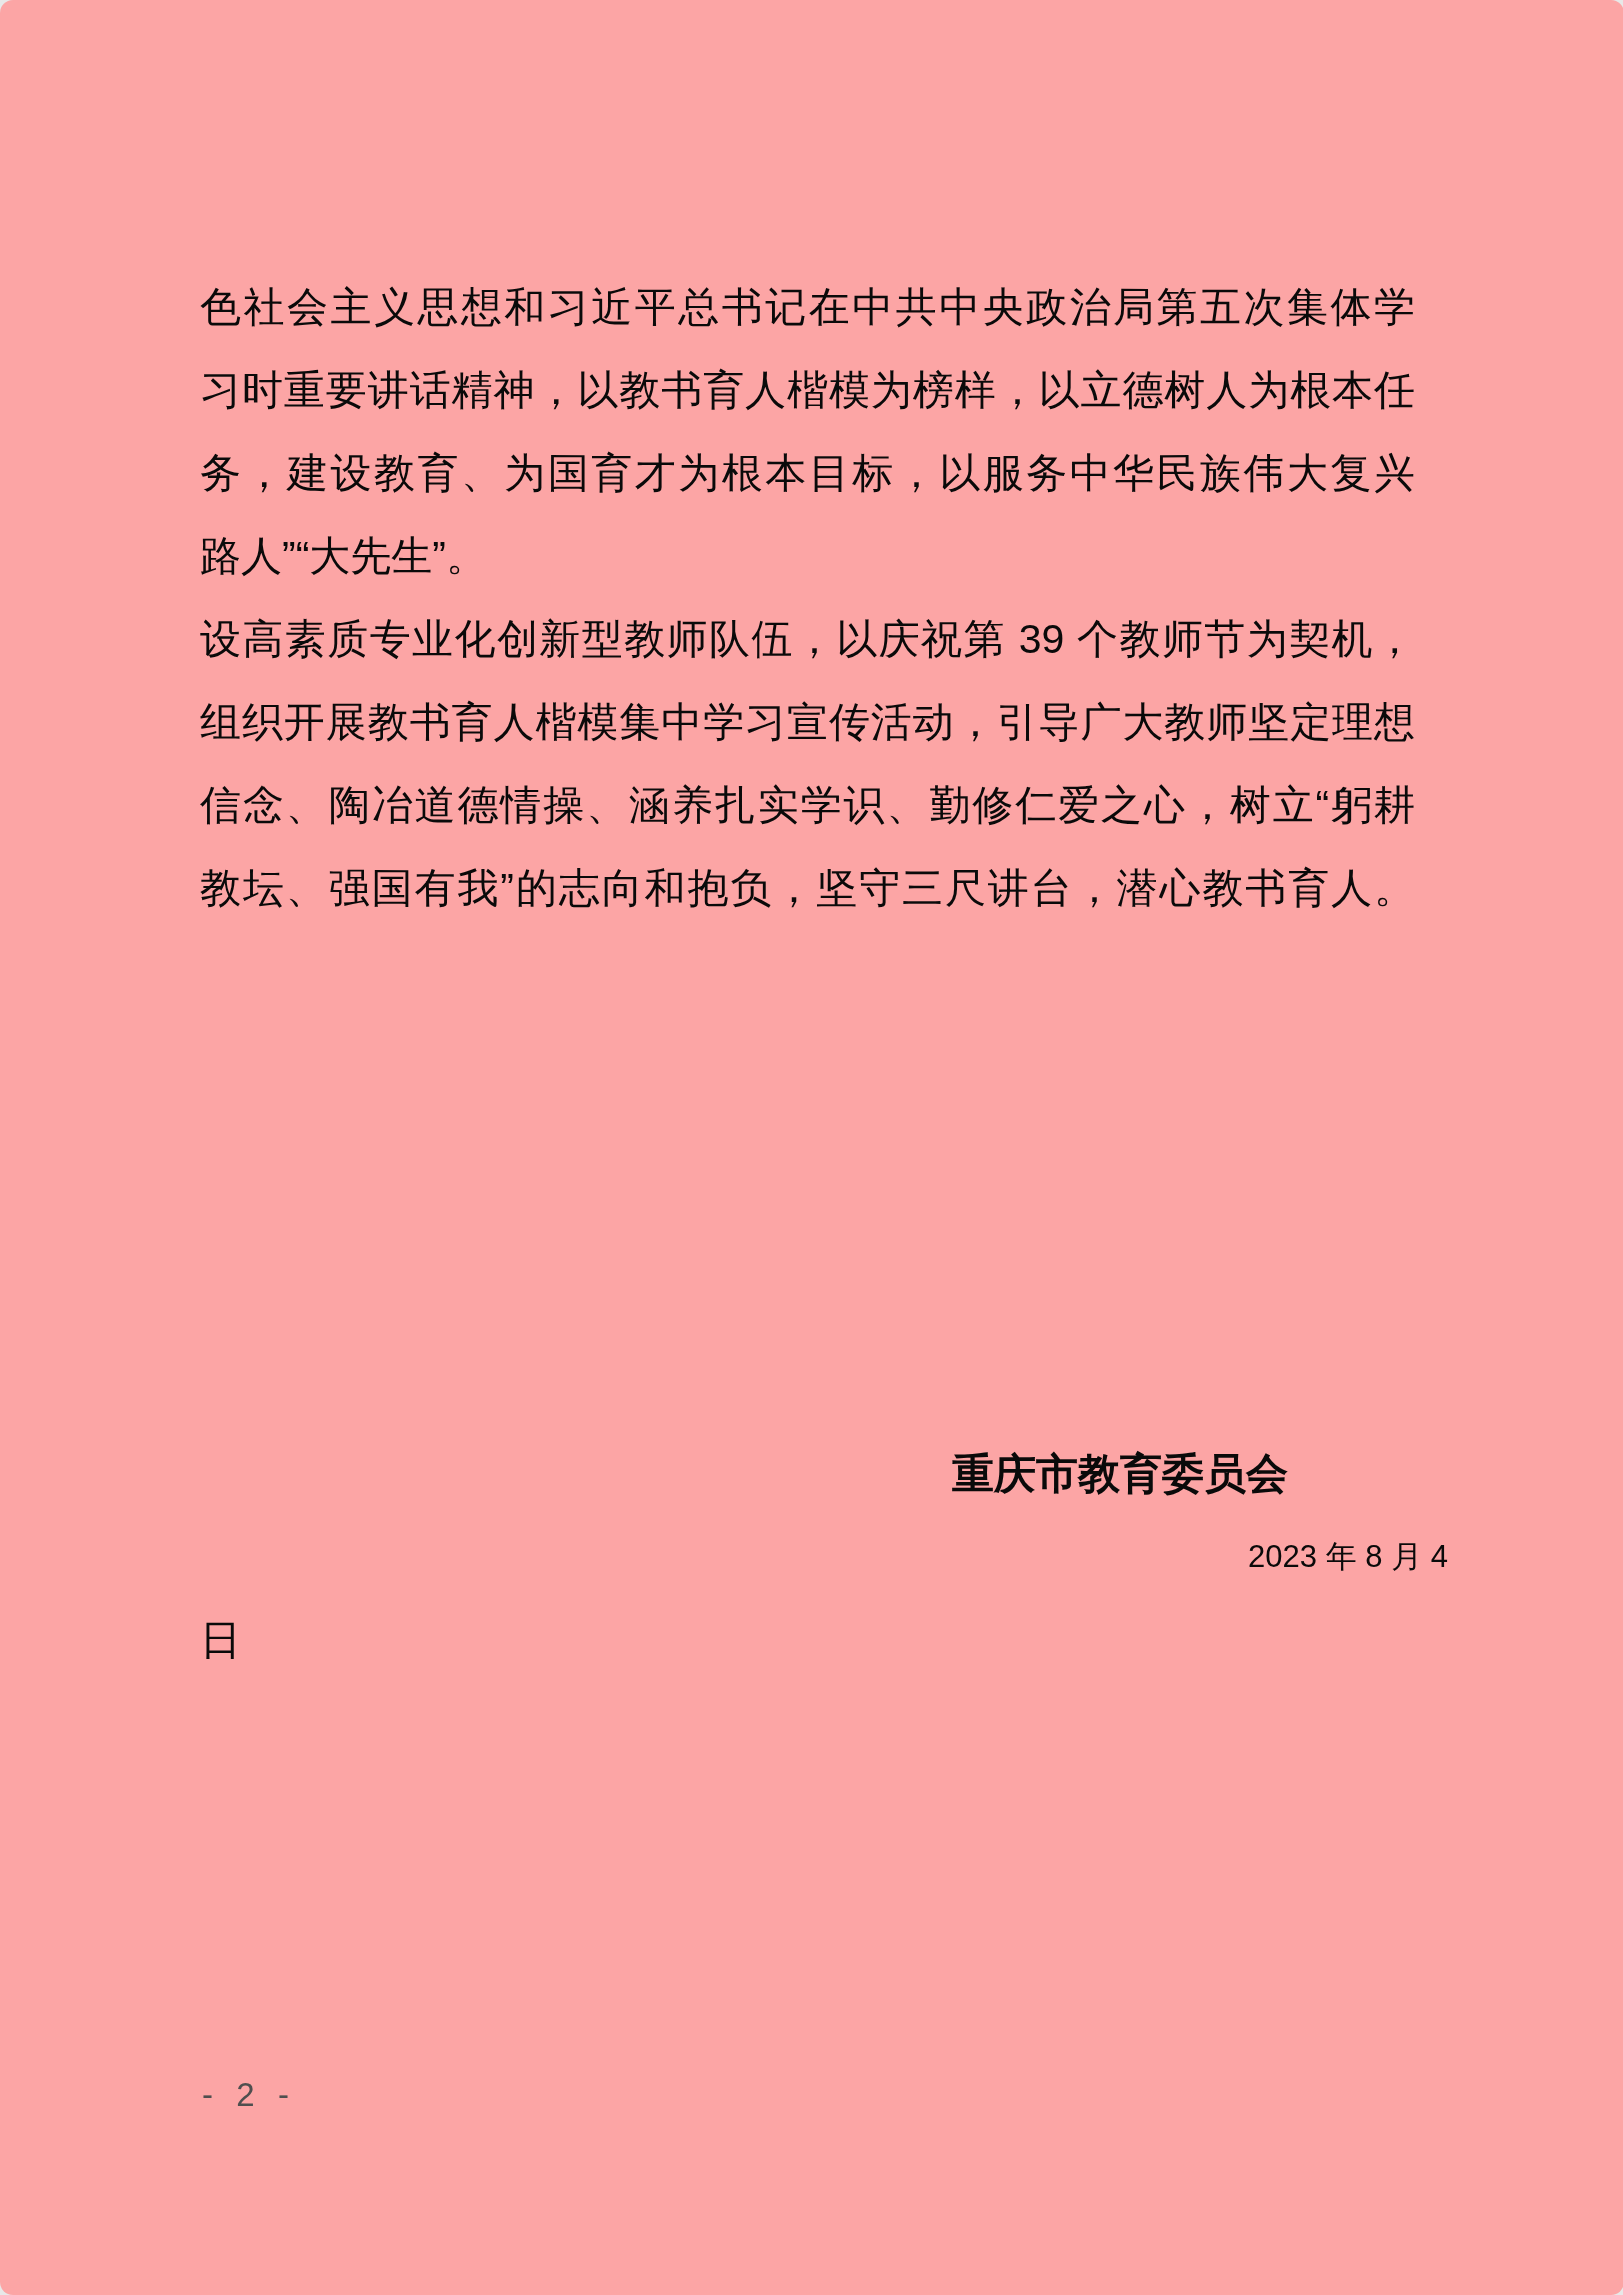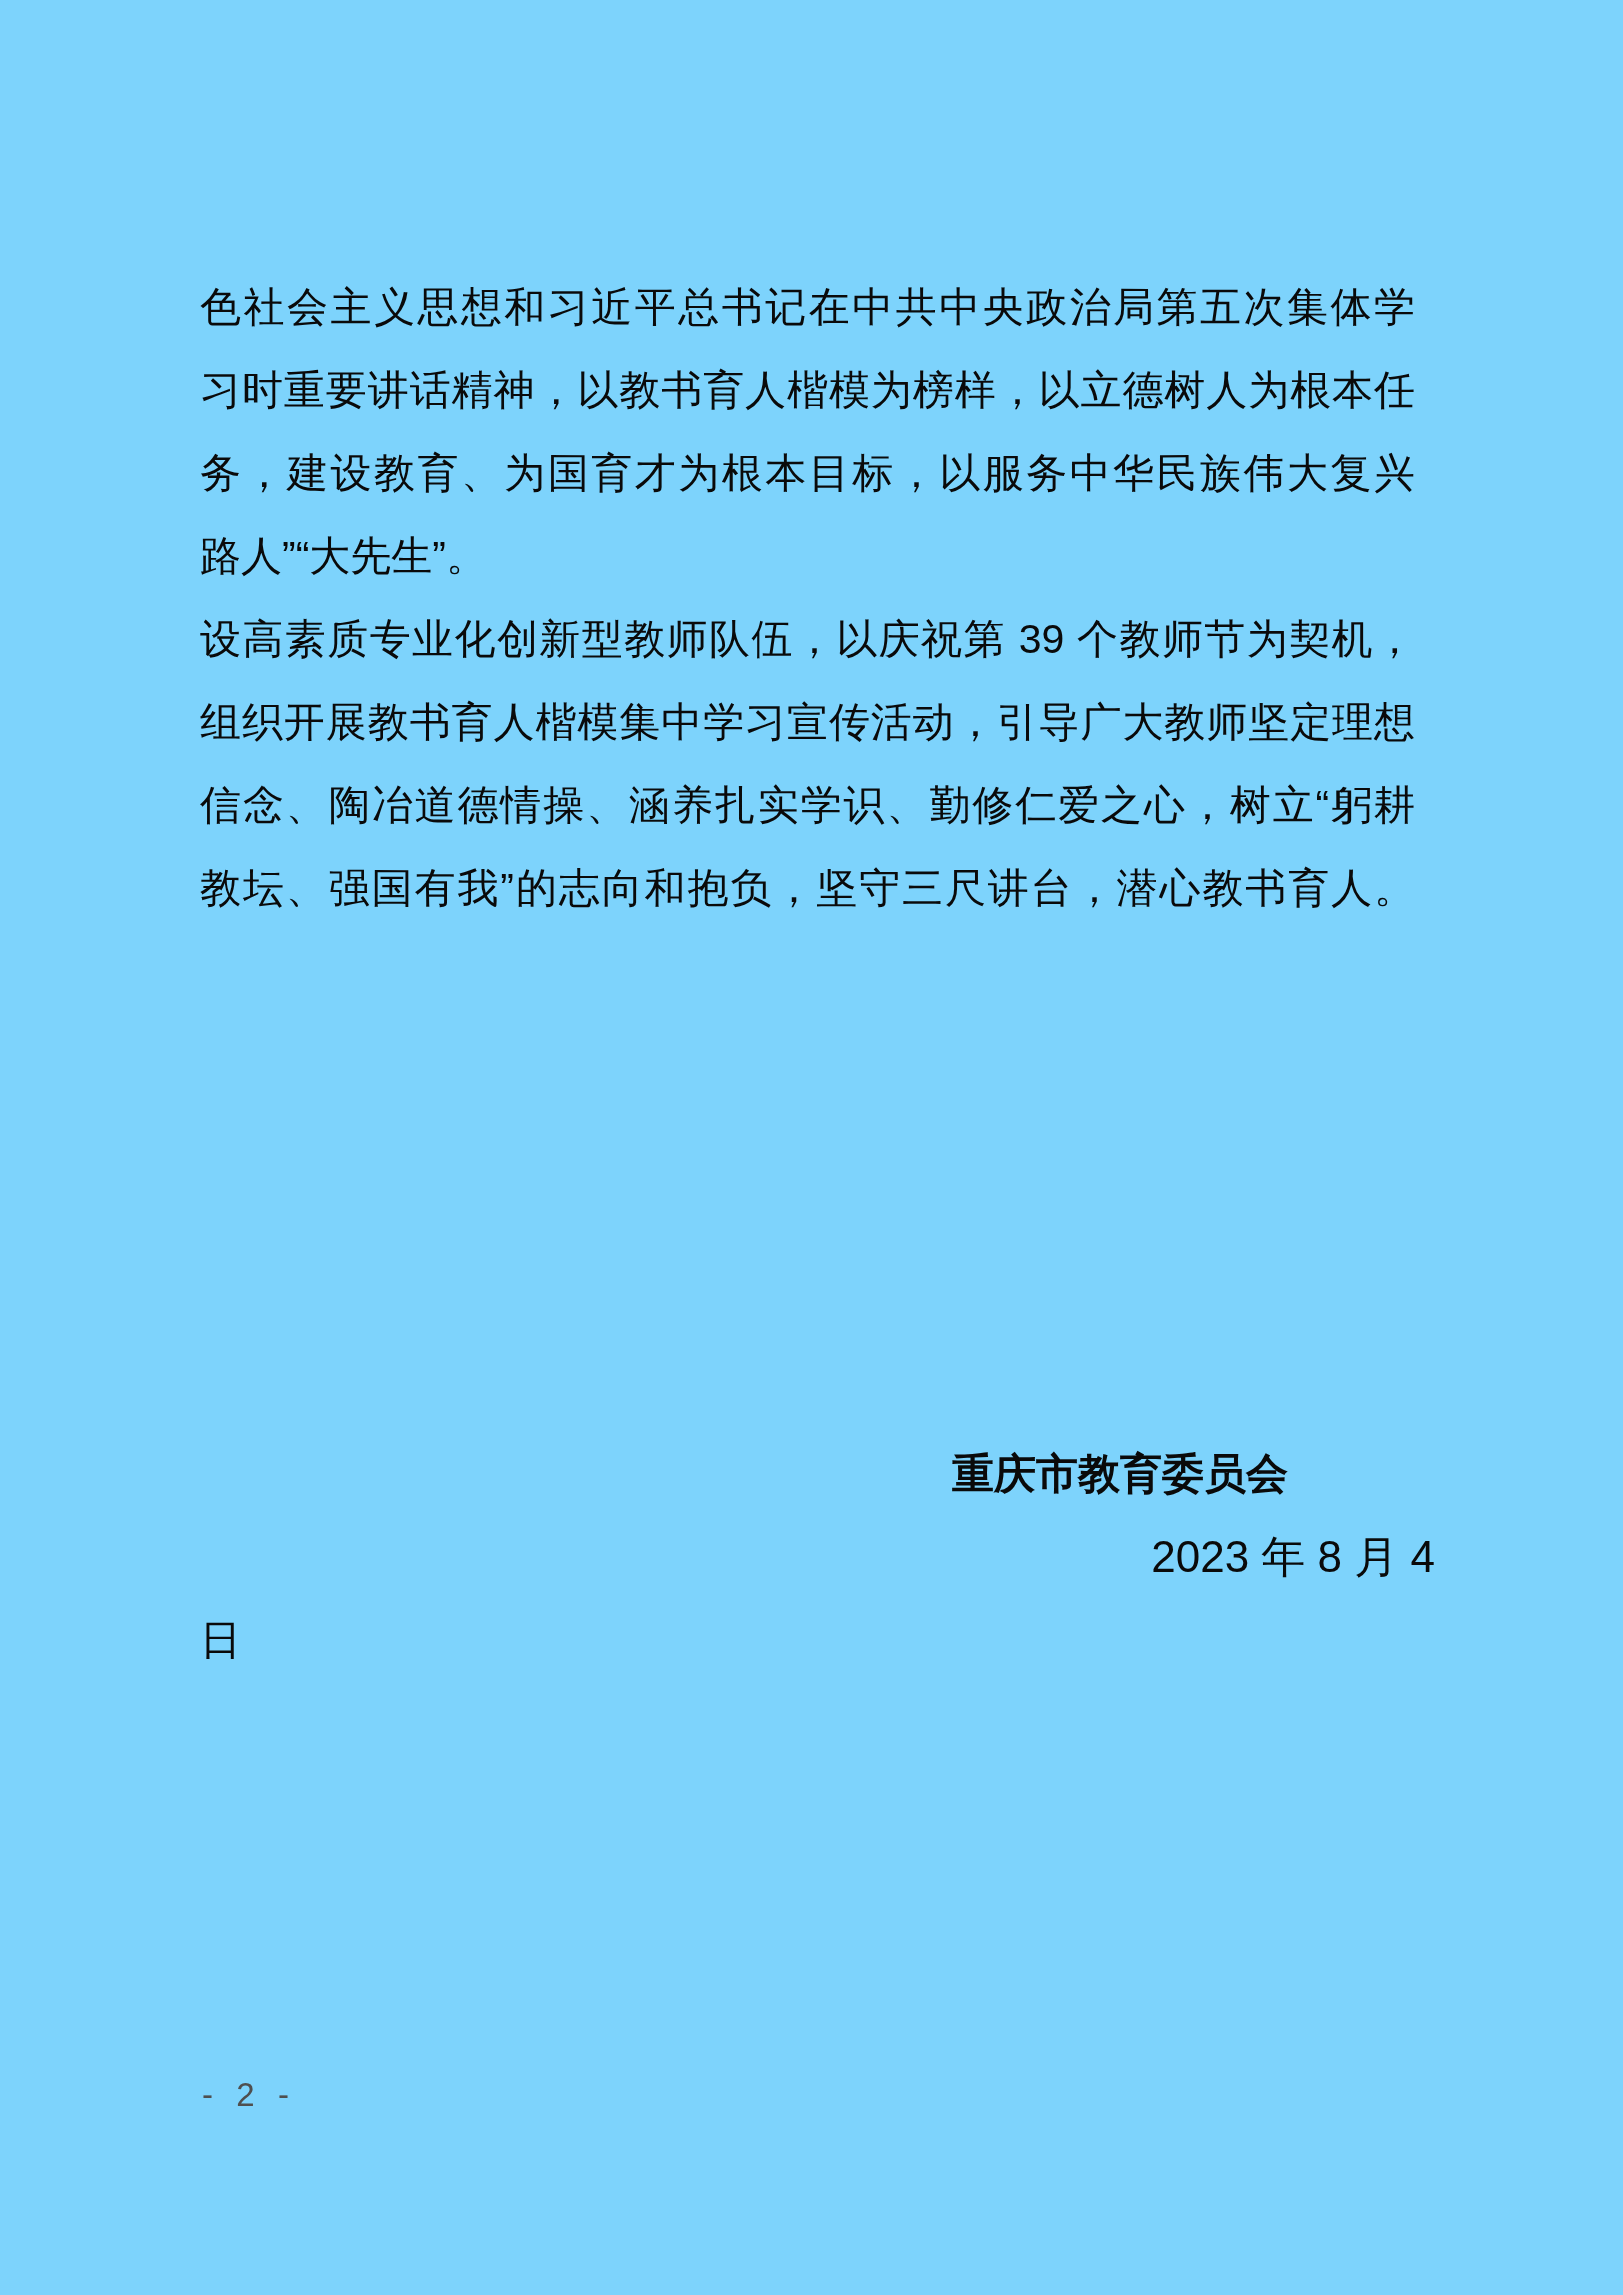"色社会主义思想和习近平总书记在中共中央政治局第五次集体学" .page { background: #7dd3fc -> #fca5a5; border-radius: none -> 13px }
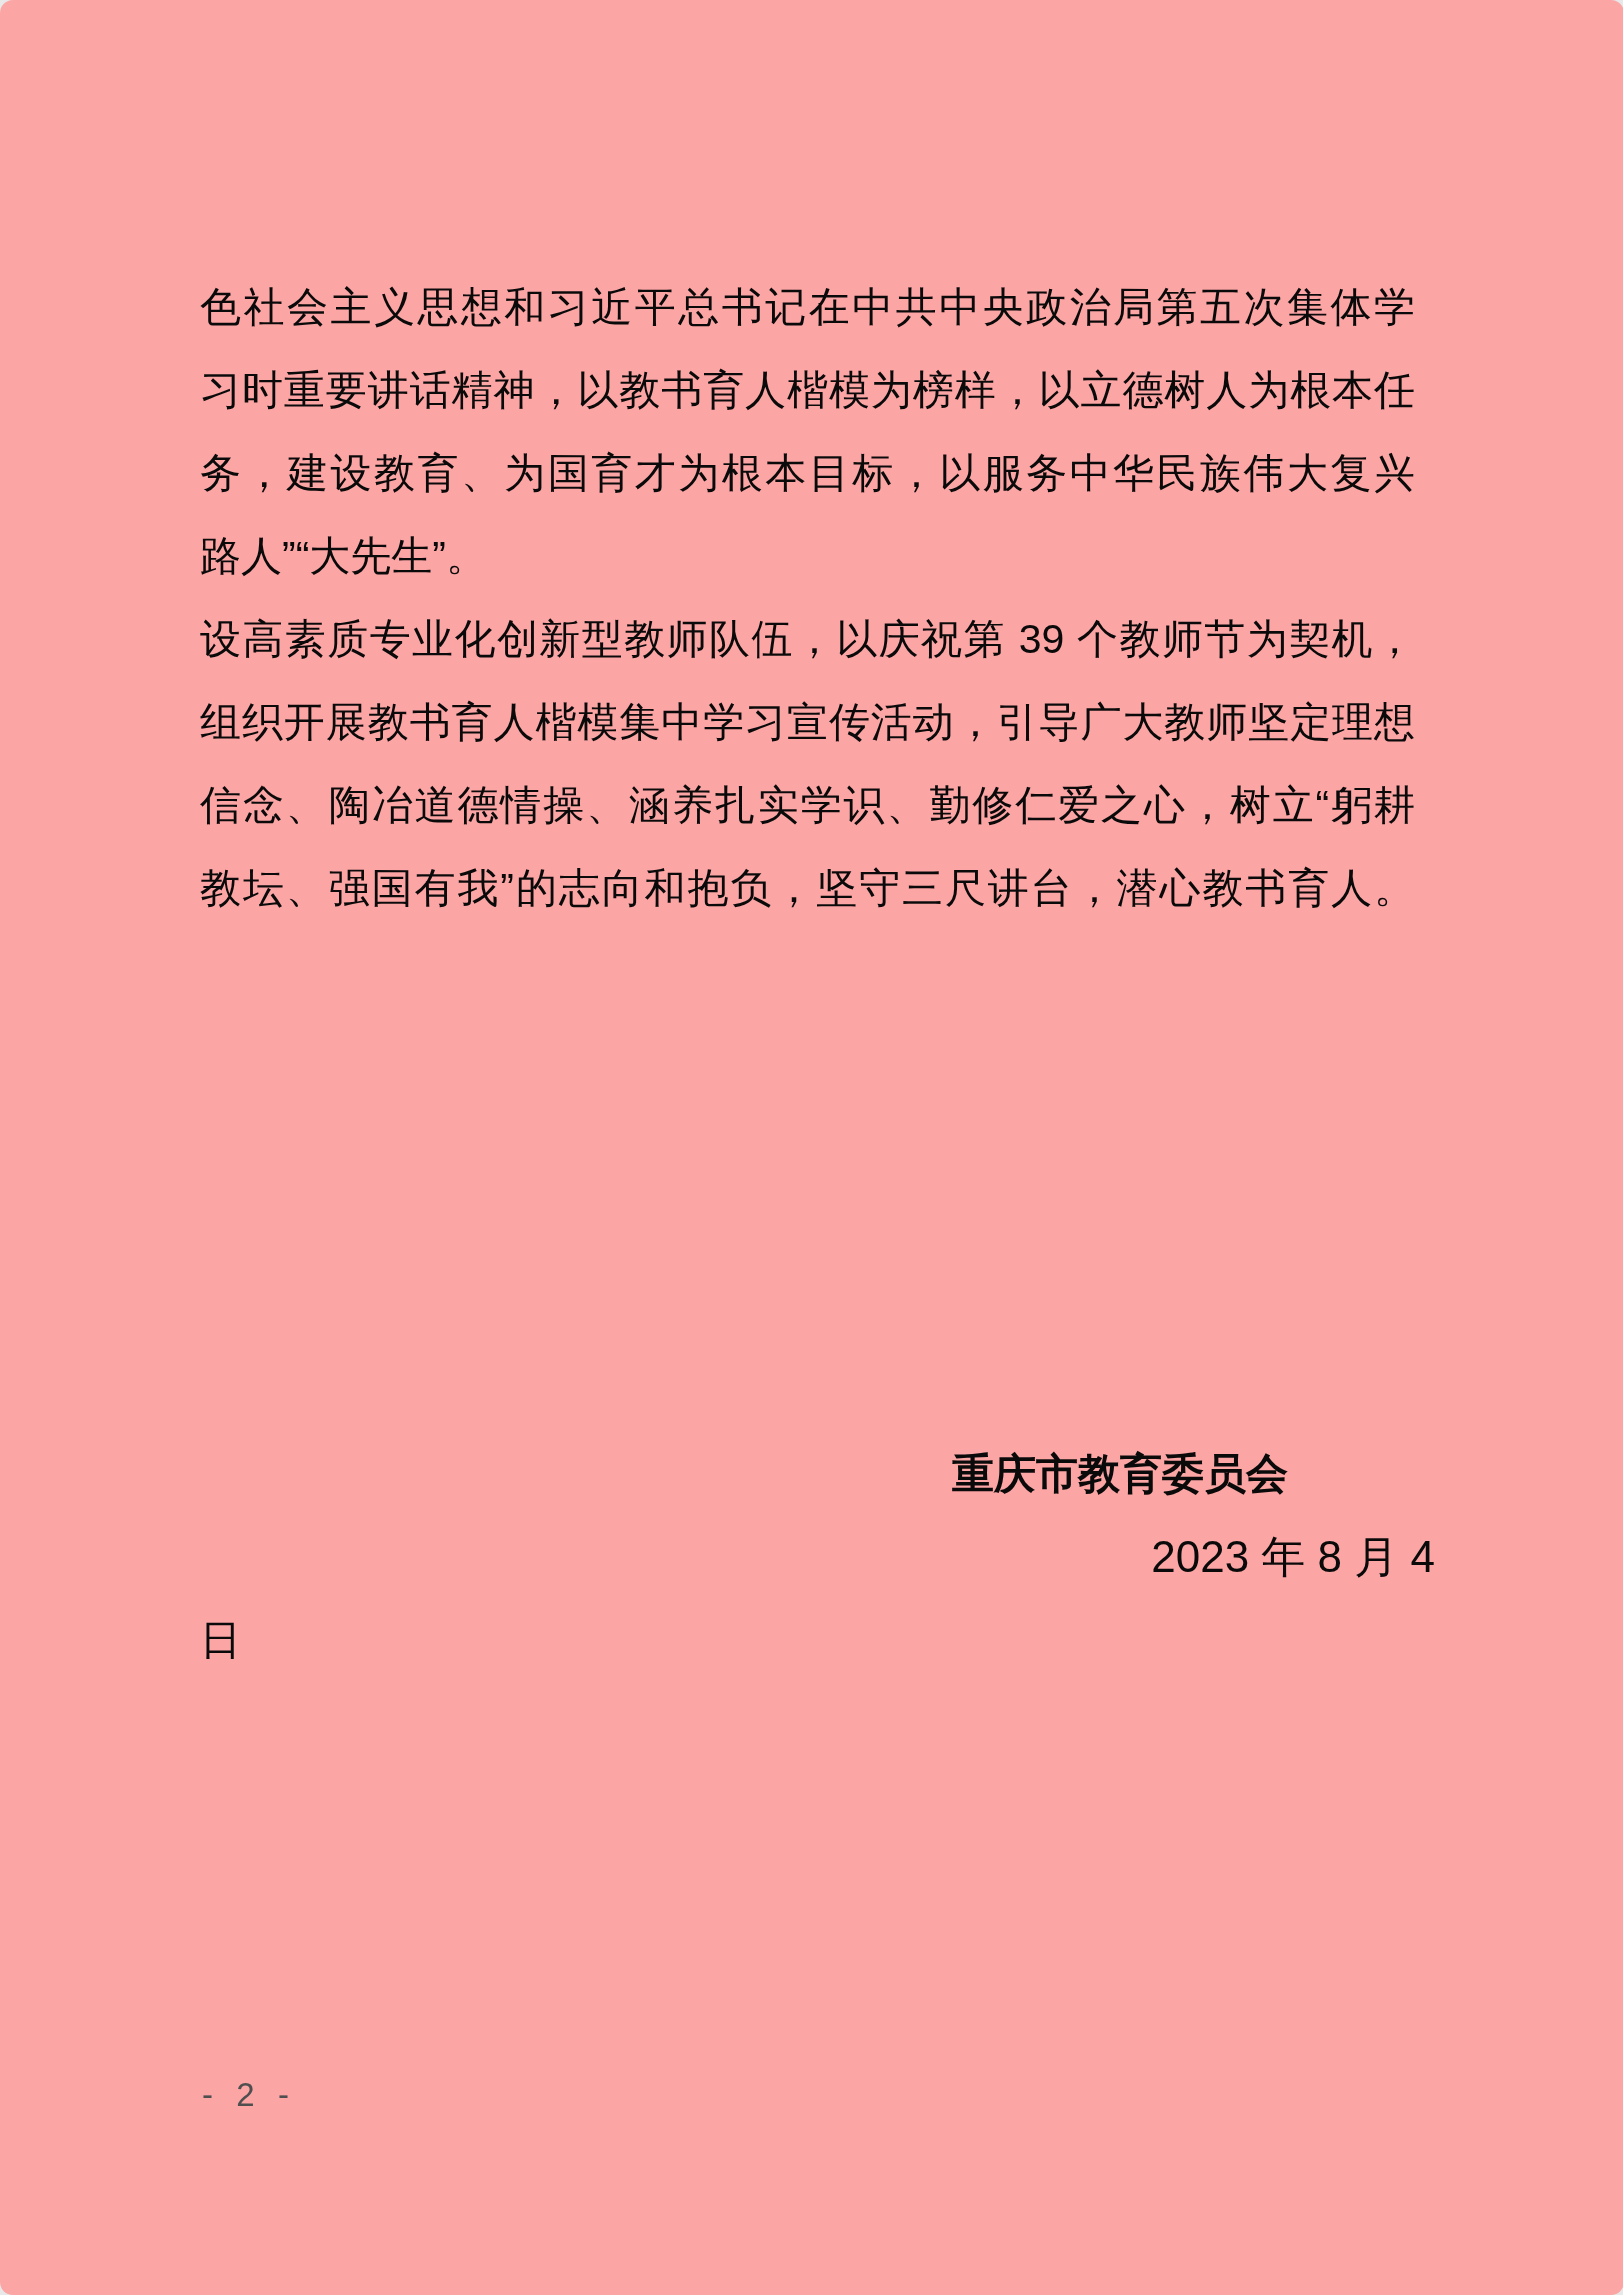"2023 年 8 月 4" .date-line { font-size: 44px -> 31px; right: 189px -> 176px }
